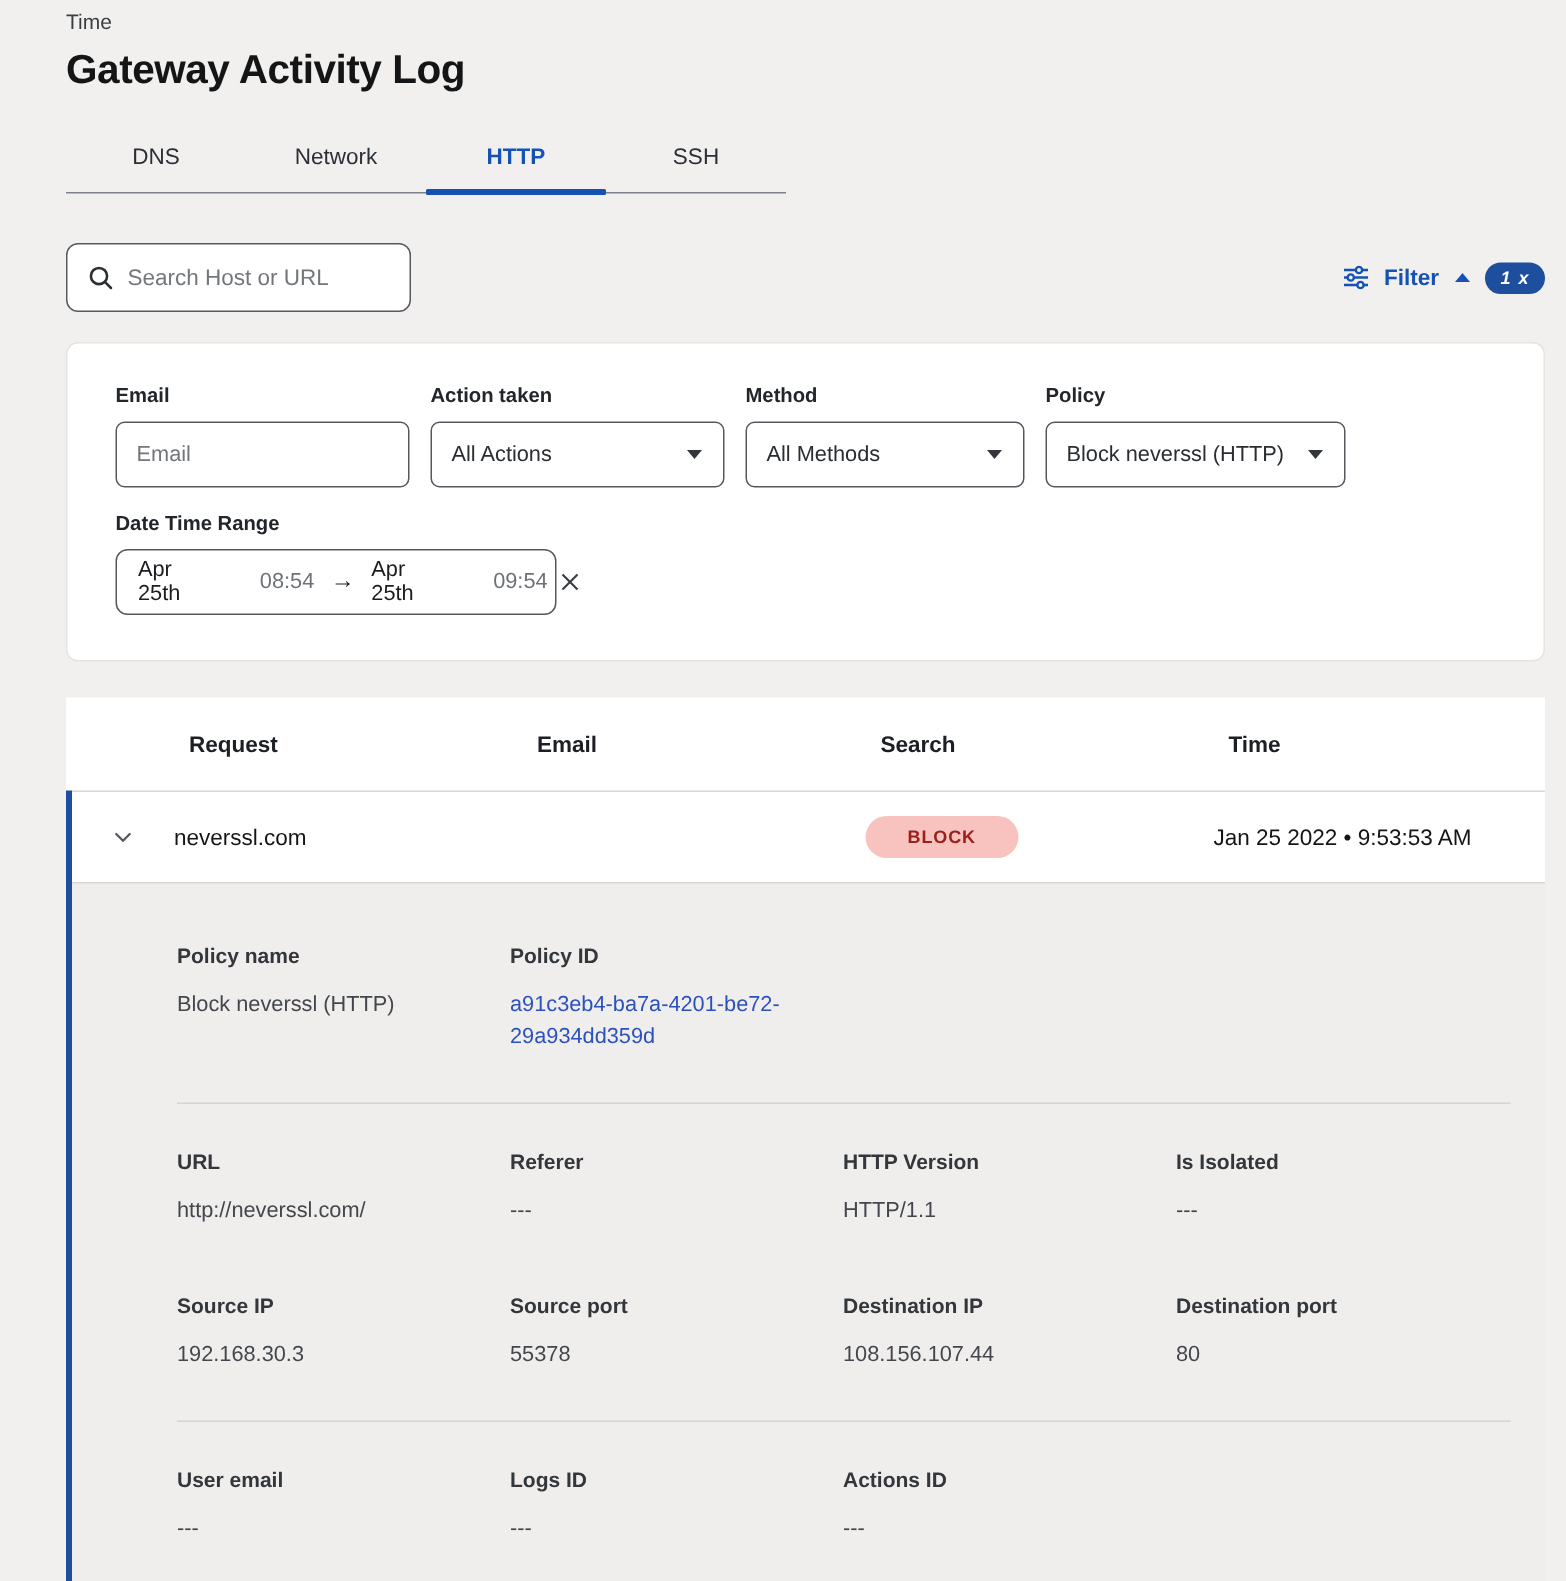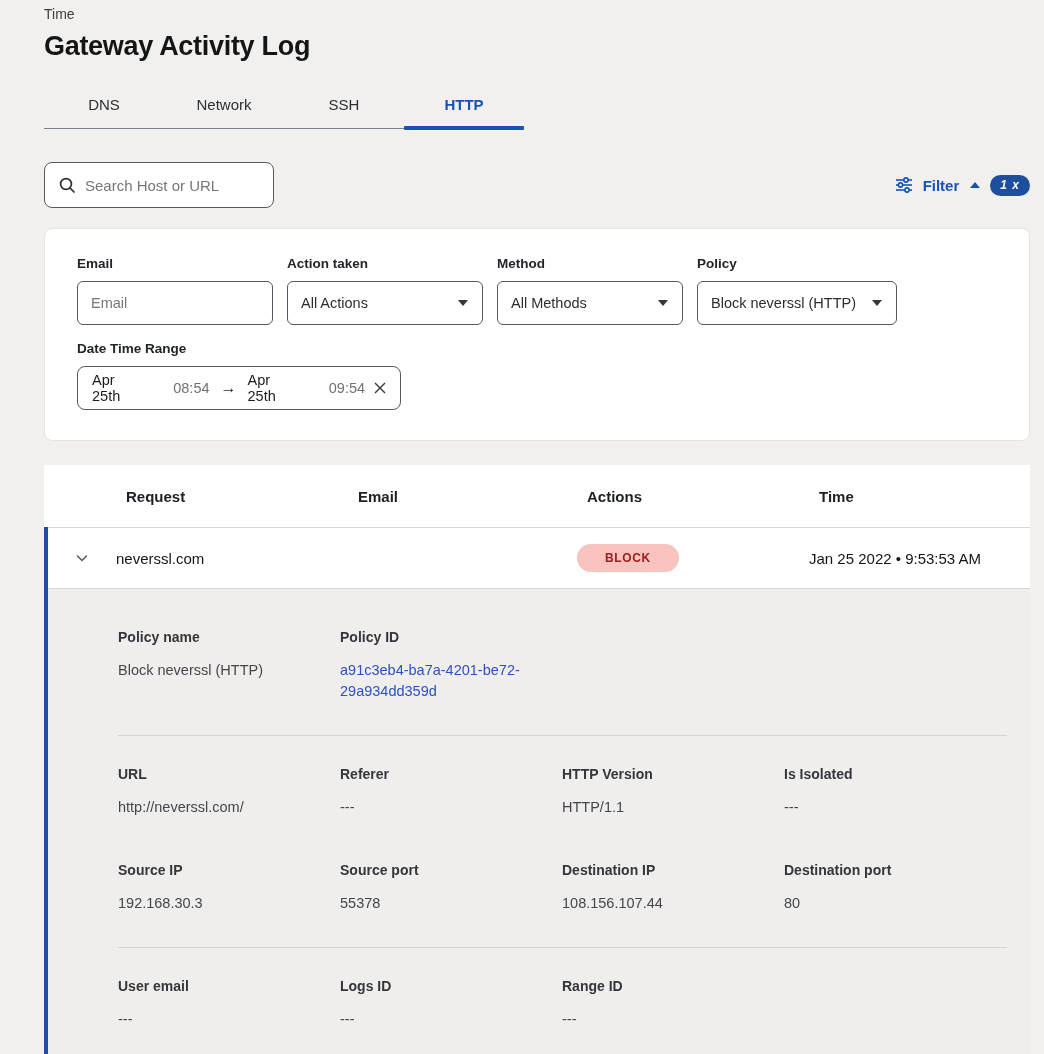"SSH" div.tab { order: before "HTTP" -> after "HTTP" }
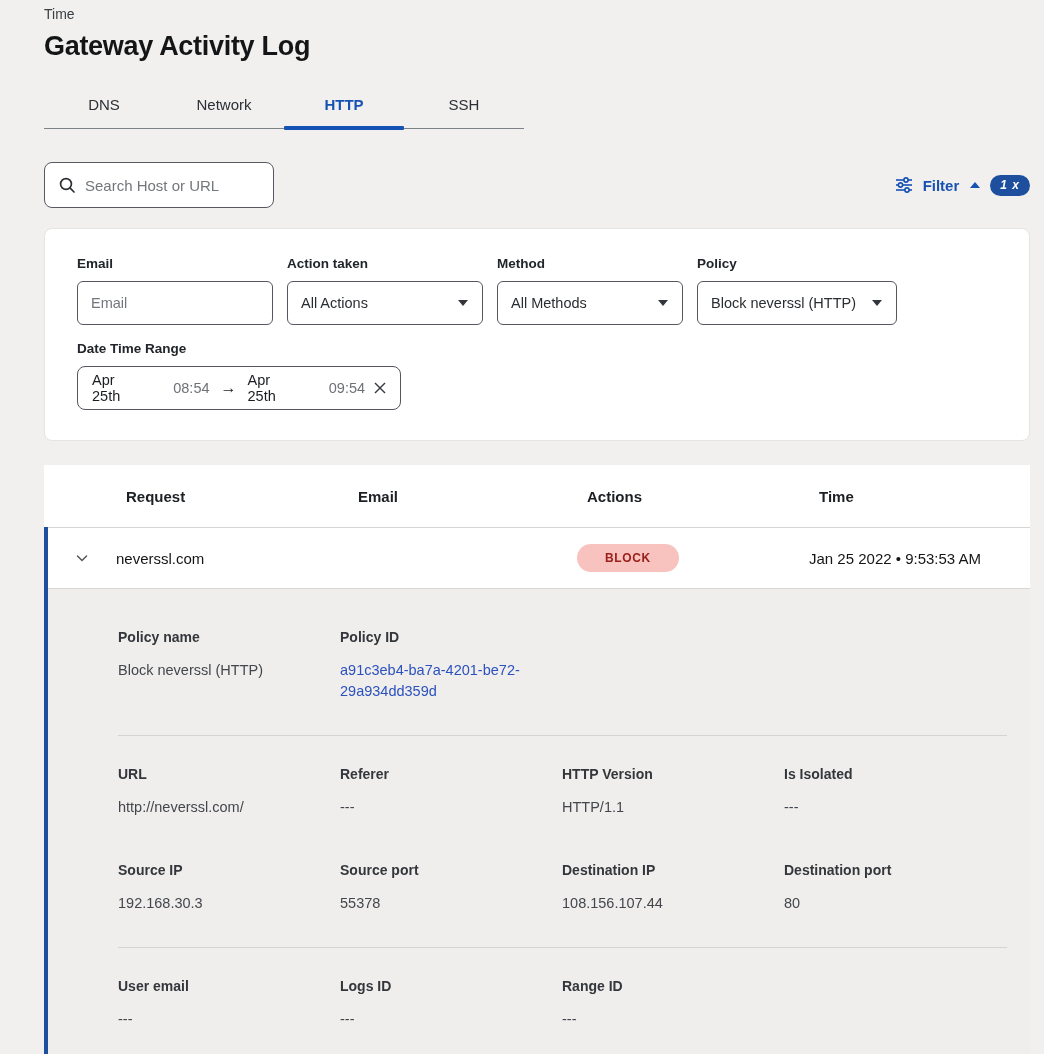"Apr 25th" .date-control { width: 324px -> 294px }
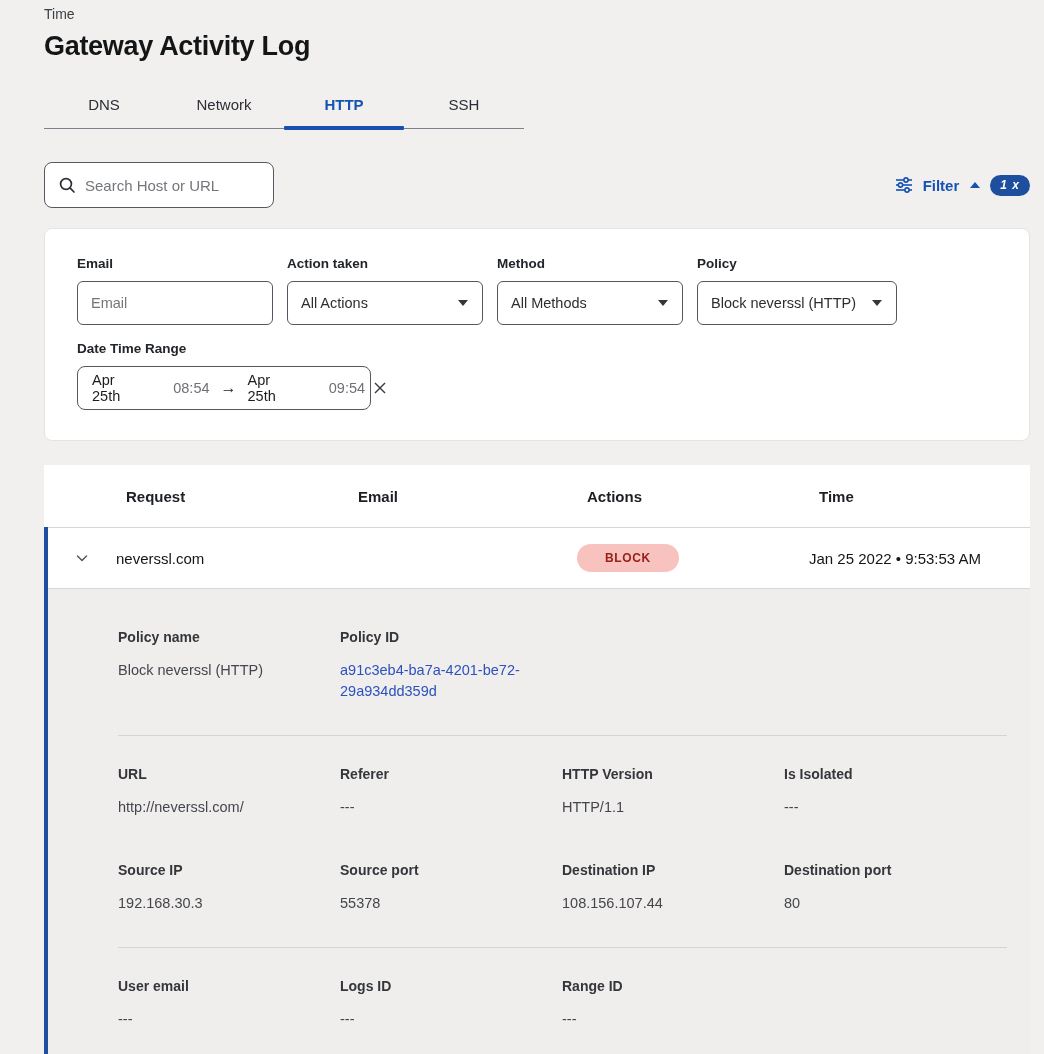"Actions" div.th { text: Actions -> Search }
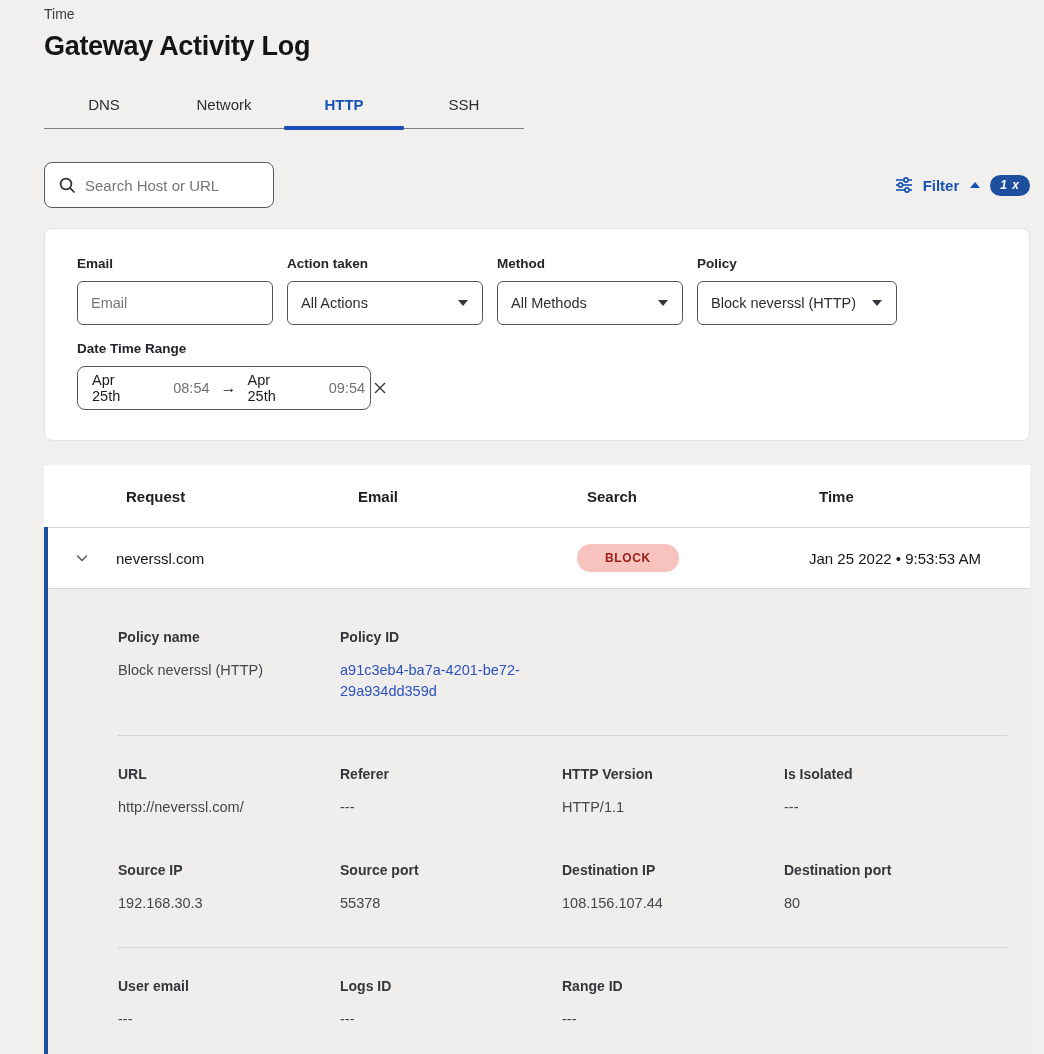"Range ID" div.d-label { text: Range -> Actions }
